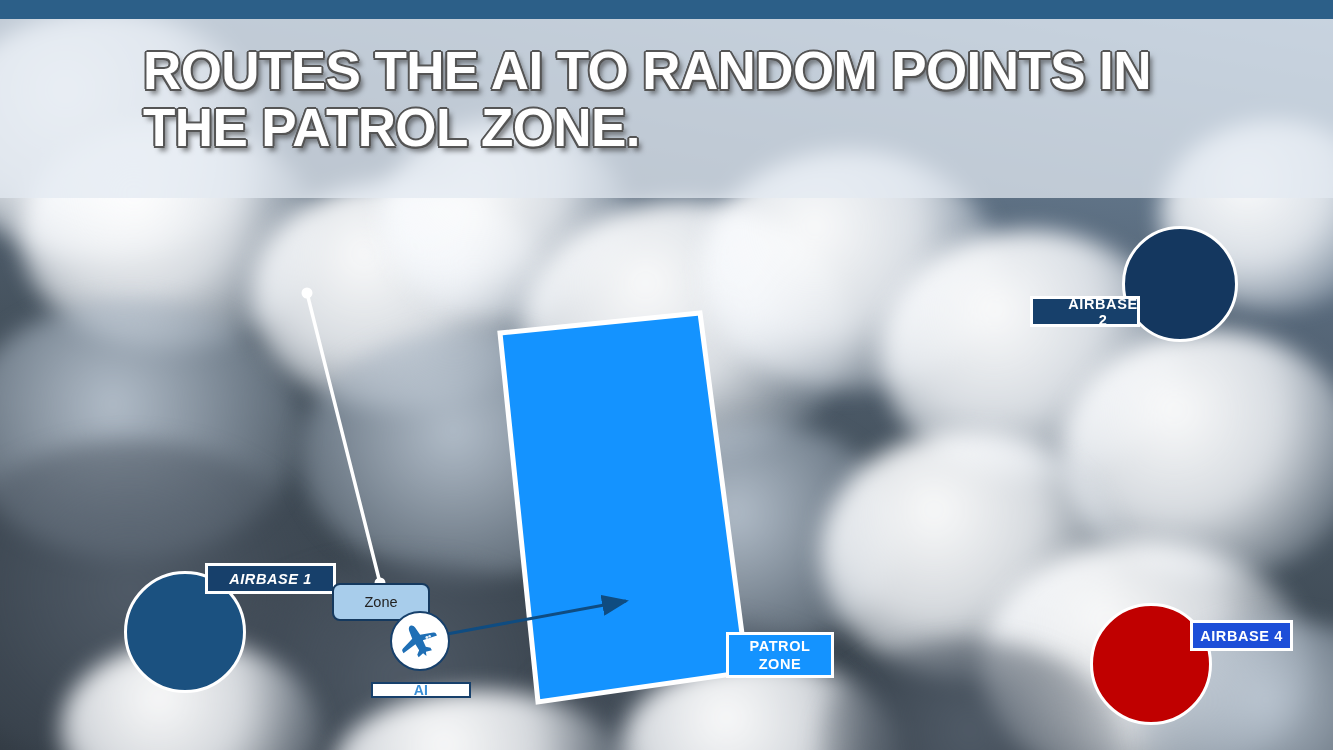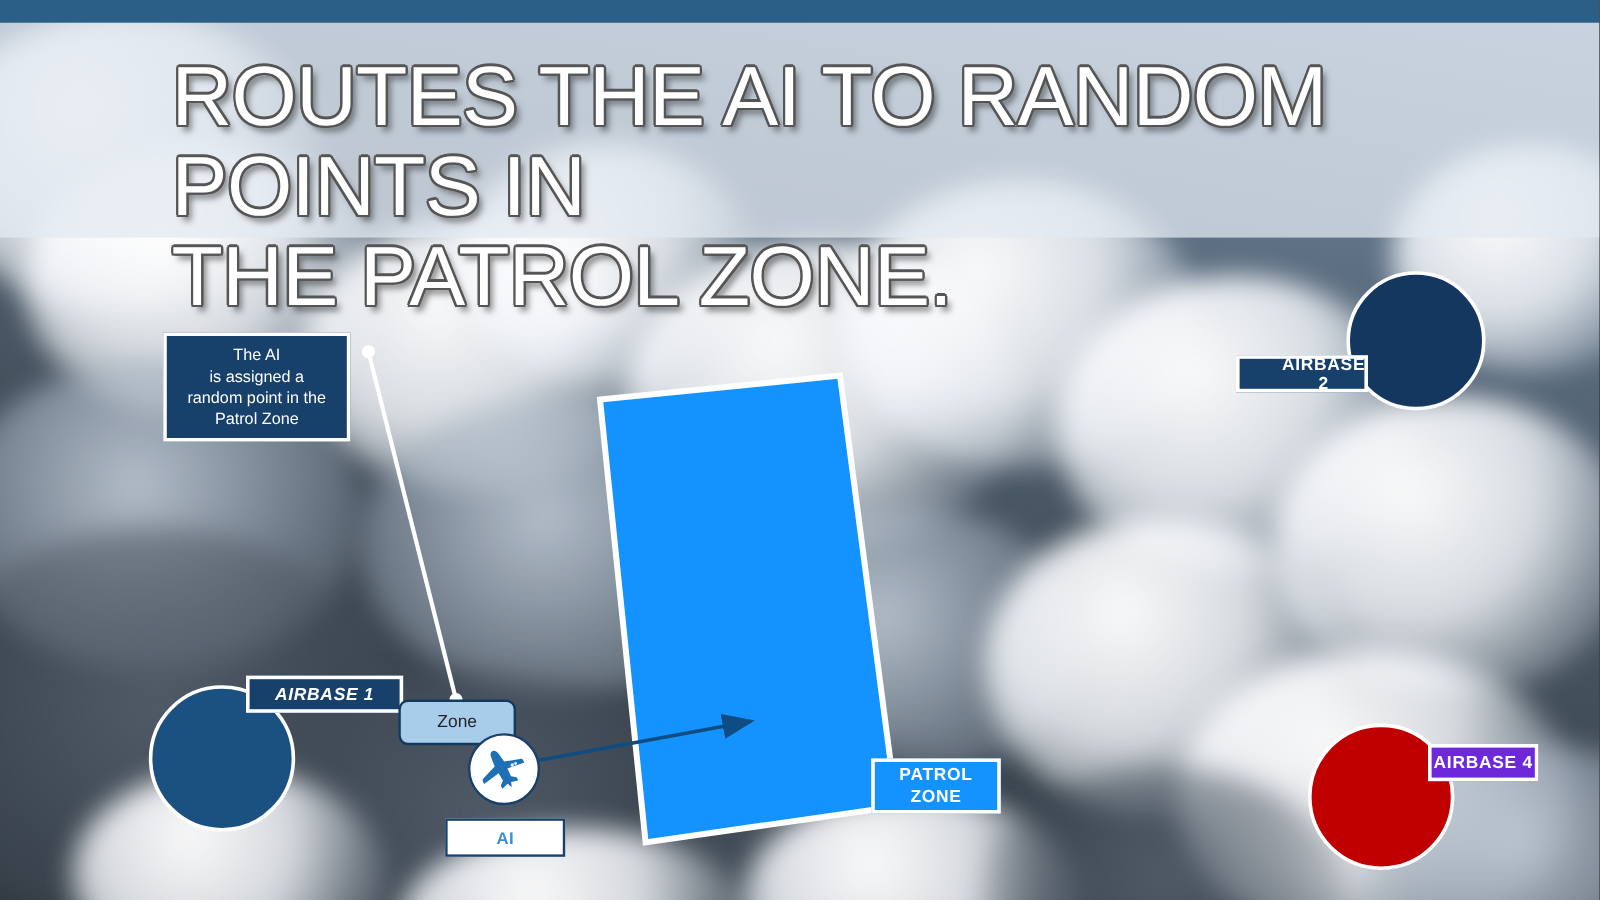"ROUTES THE AI TO RANDOM" .title { font-size: 70px -> 53px; font-weight: normal -> bold }
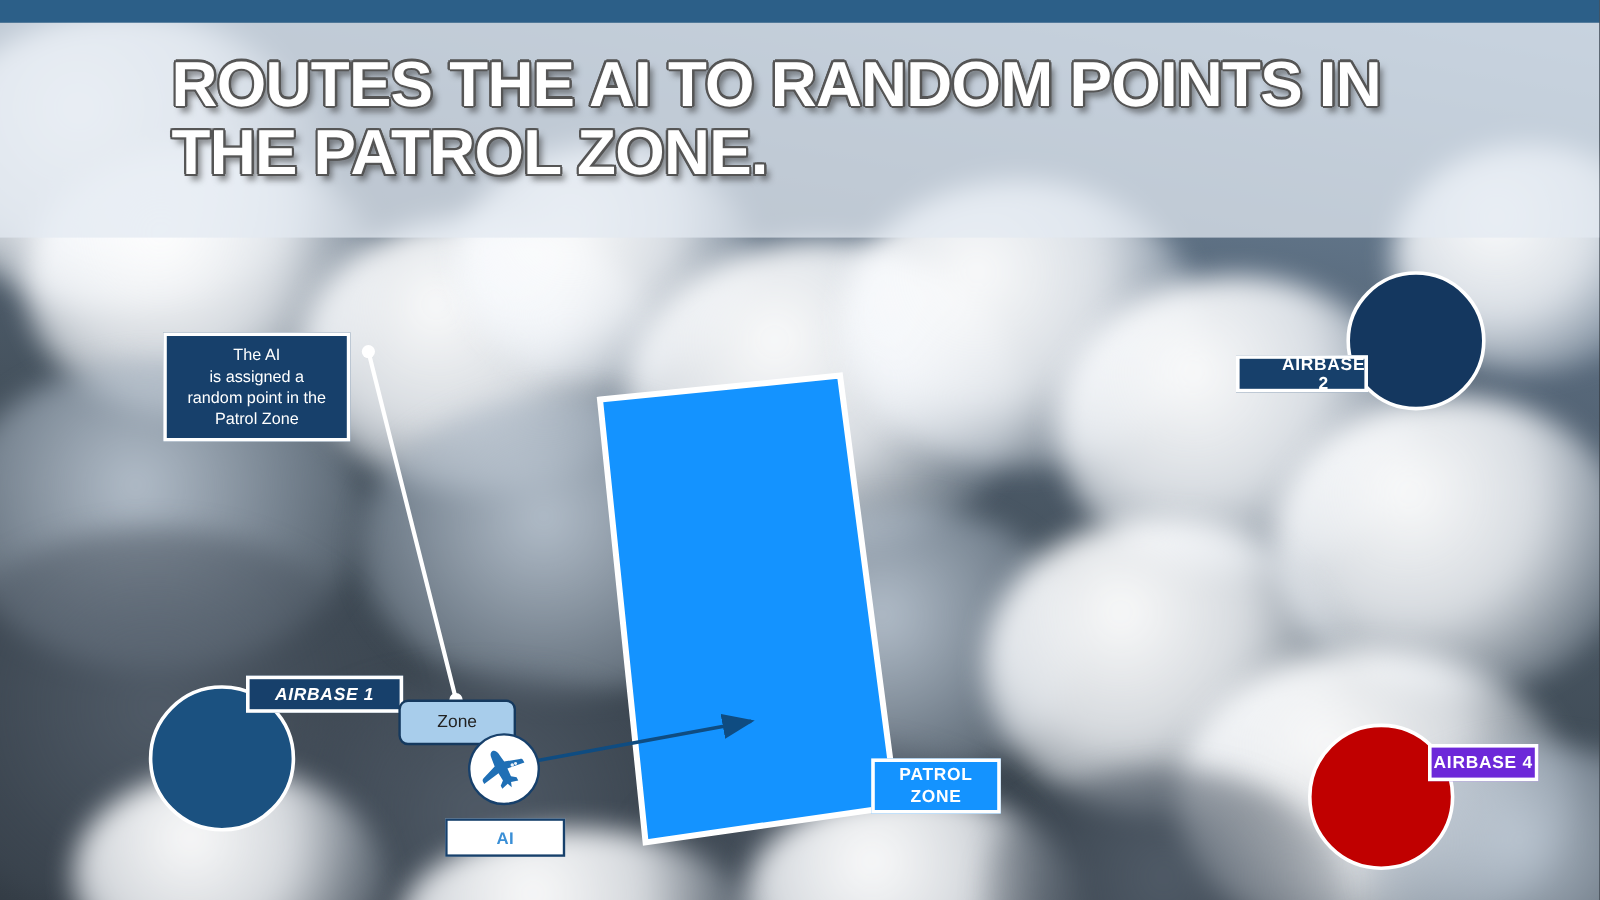"The AI" div { html: <div>The AI is assigned a random point in the Patrol Zone</div> -> none }
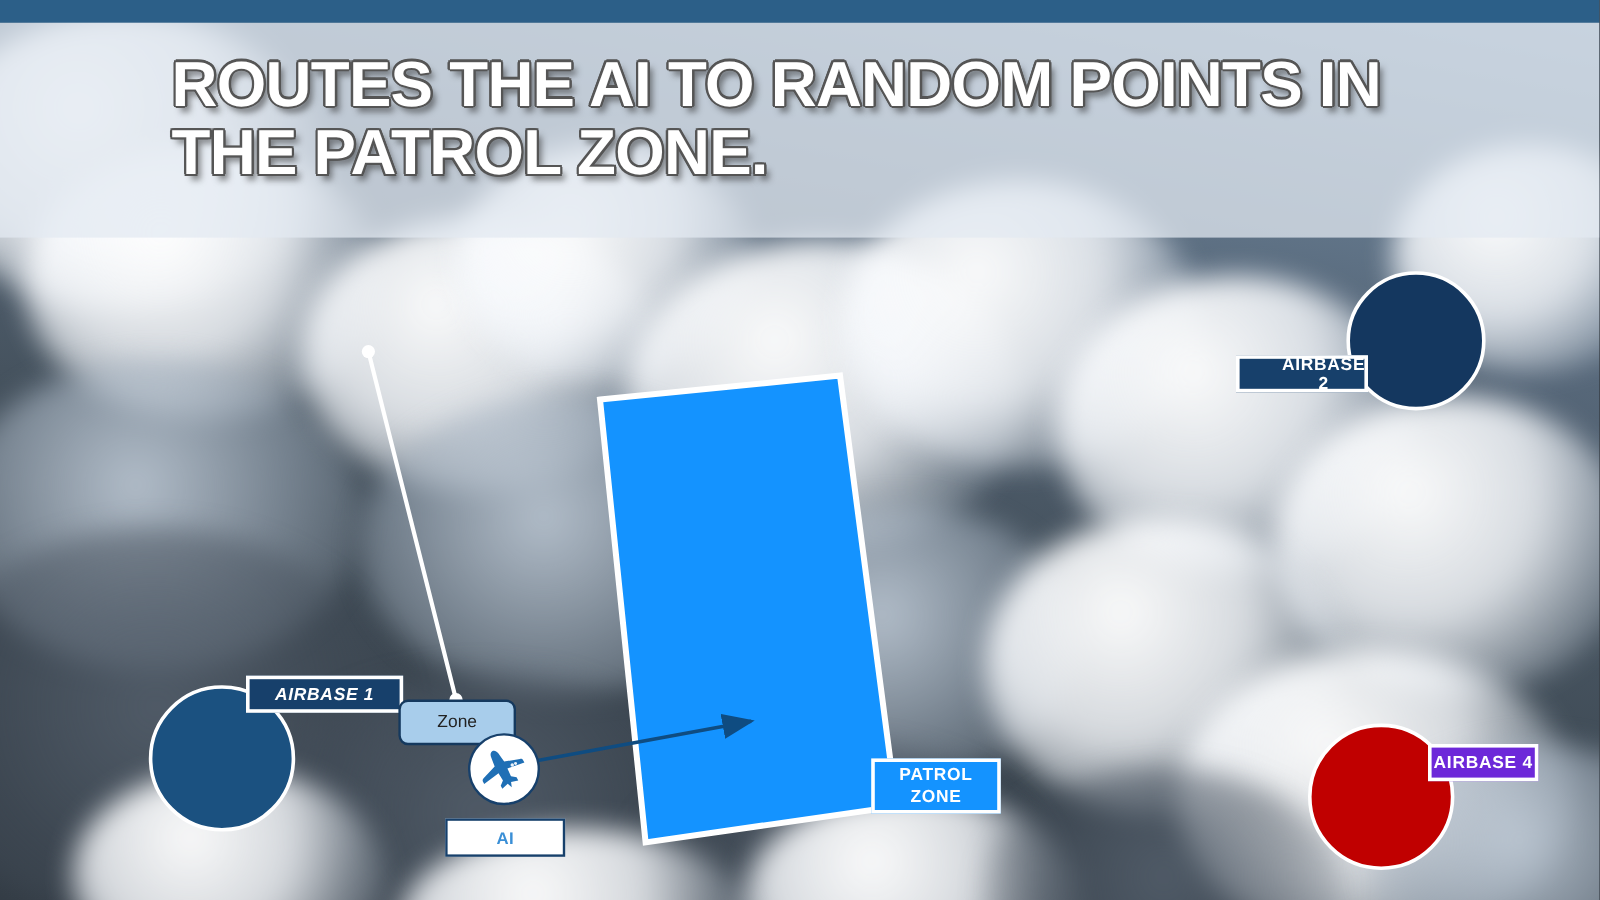"AIRBASE 4" #label-airbase-4 { background: #6d28d9 -> #1d4ed8; width: 92px -> 103px }
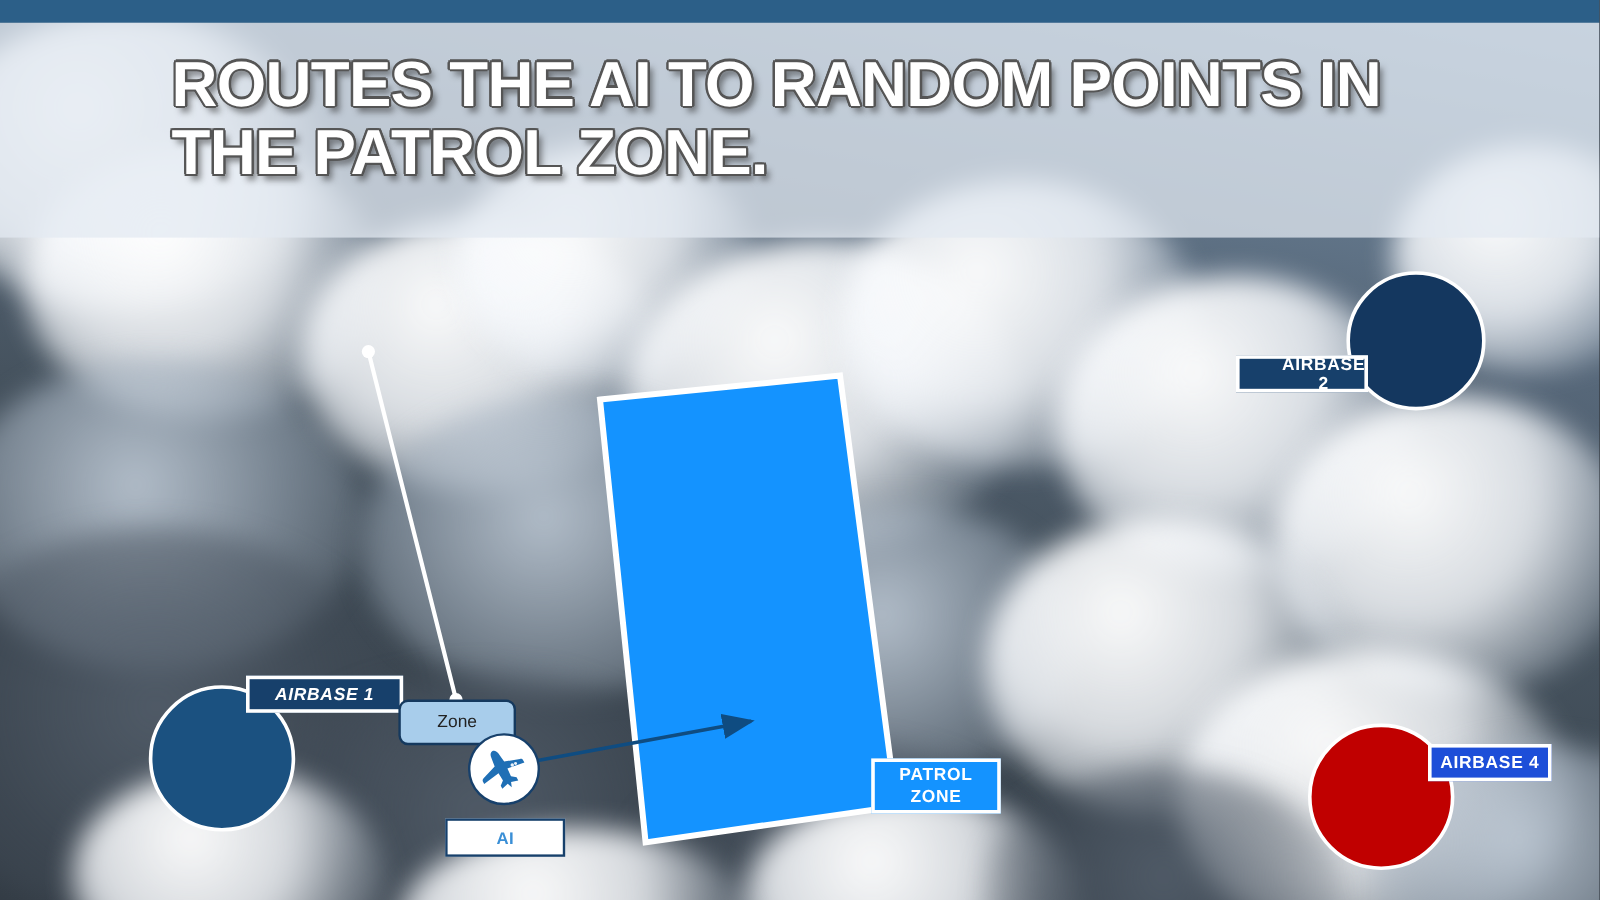"AI" #label-ai { height: 32px -> 16px }
